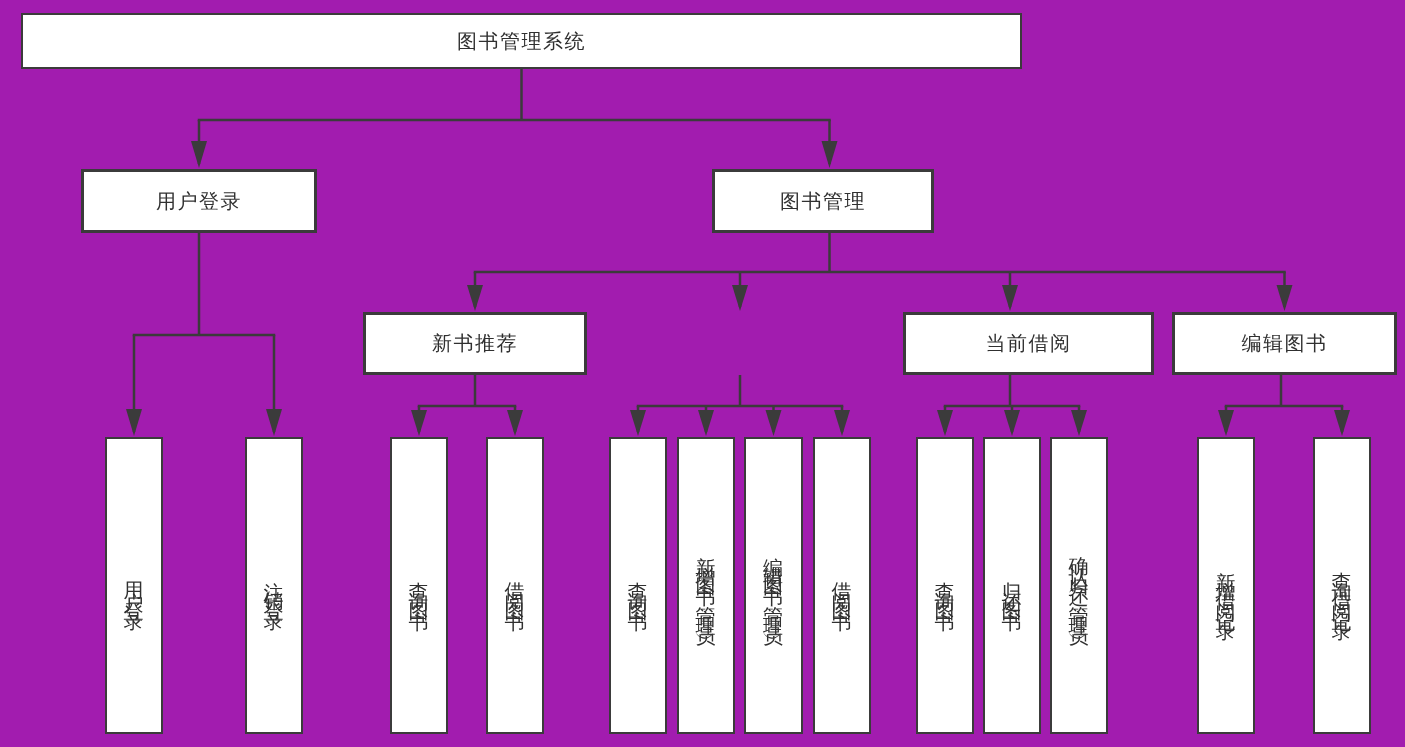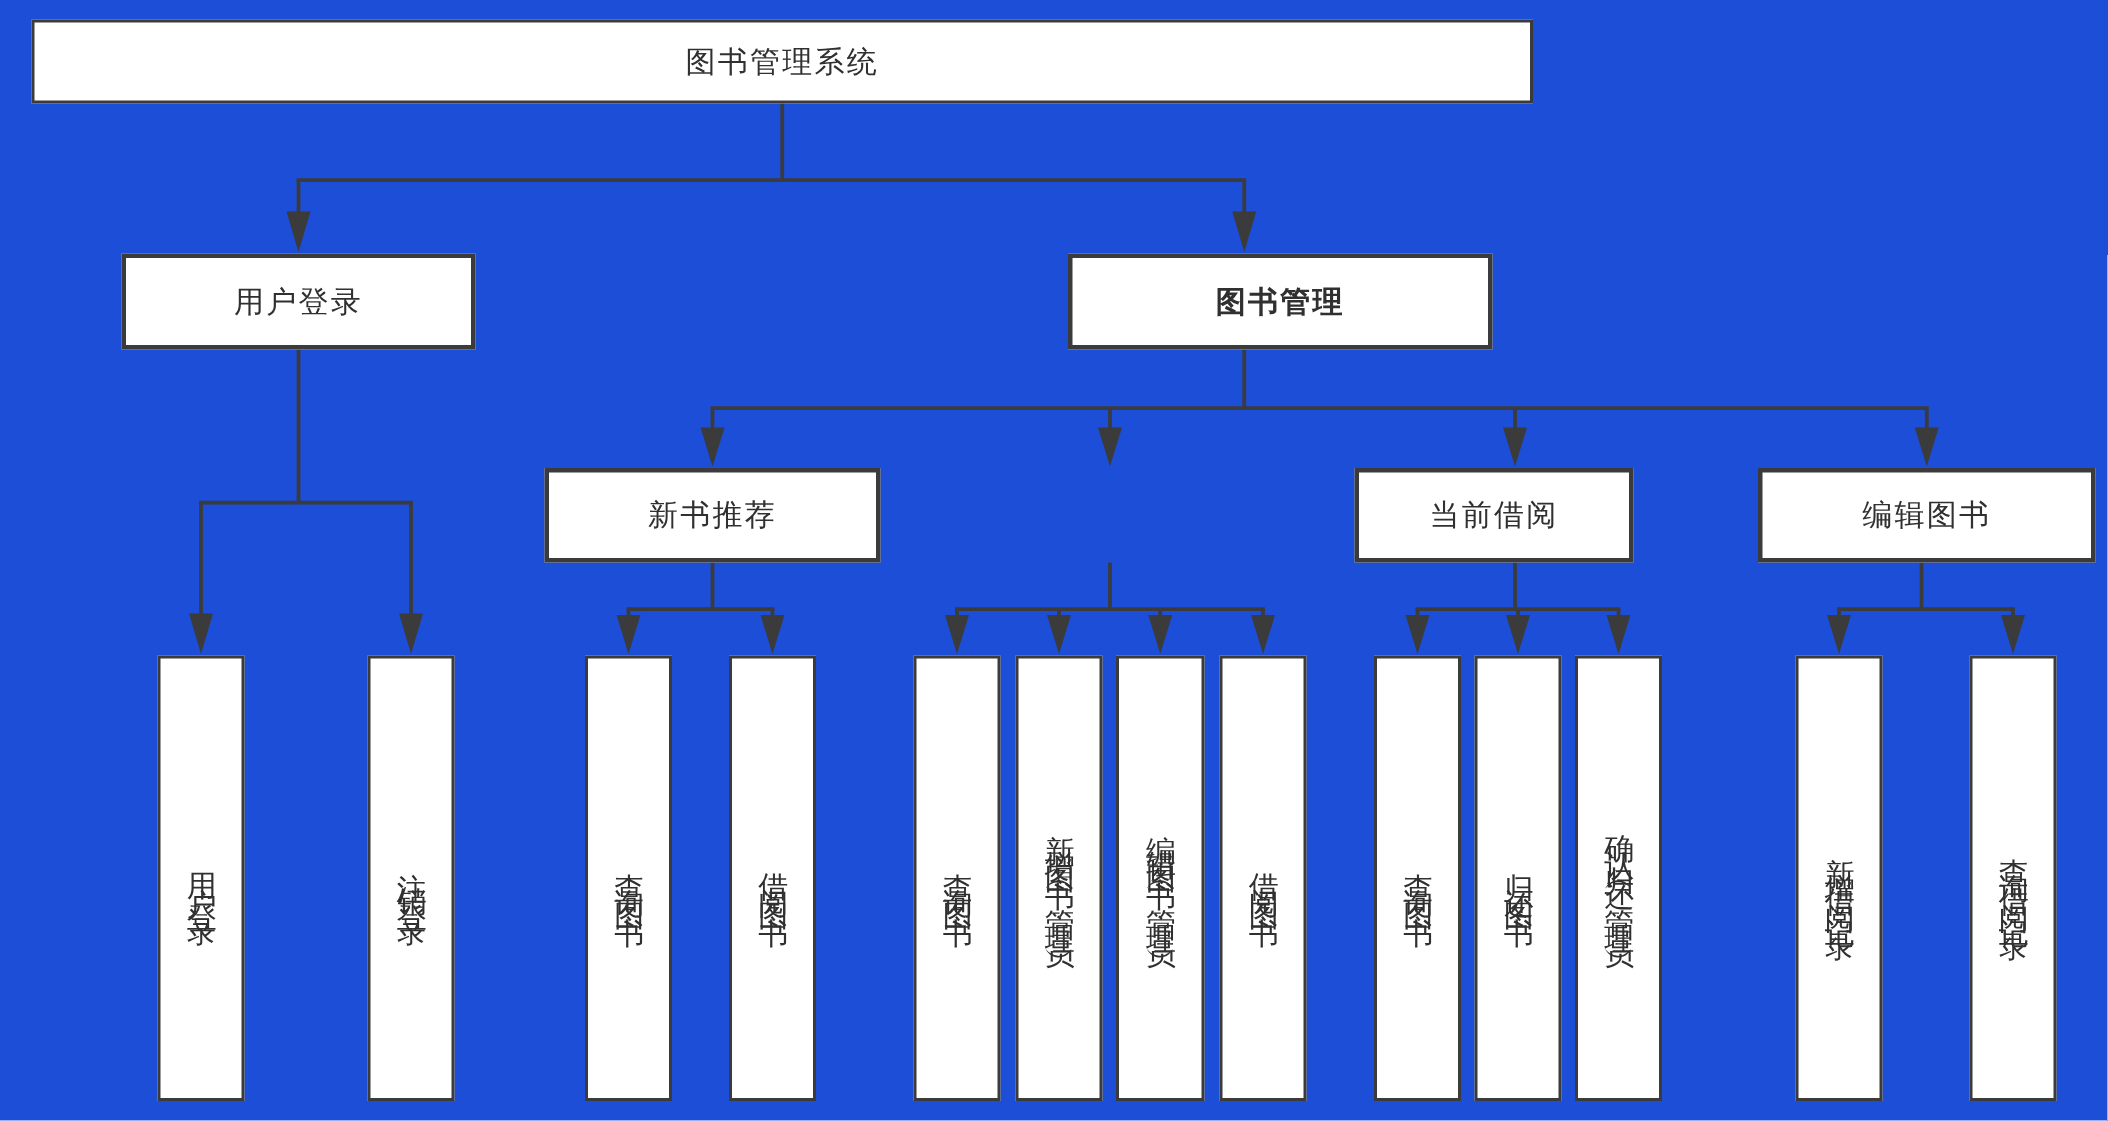"图书管理系统" .stage { background: #1d4ed8 -> #a21caf }
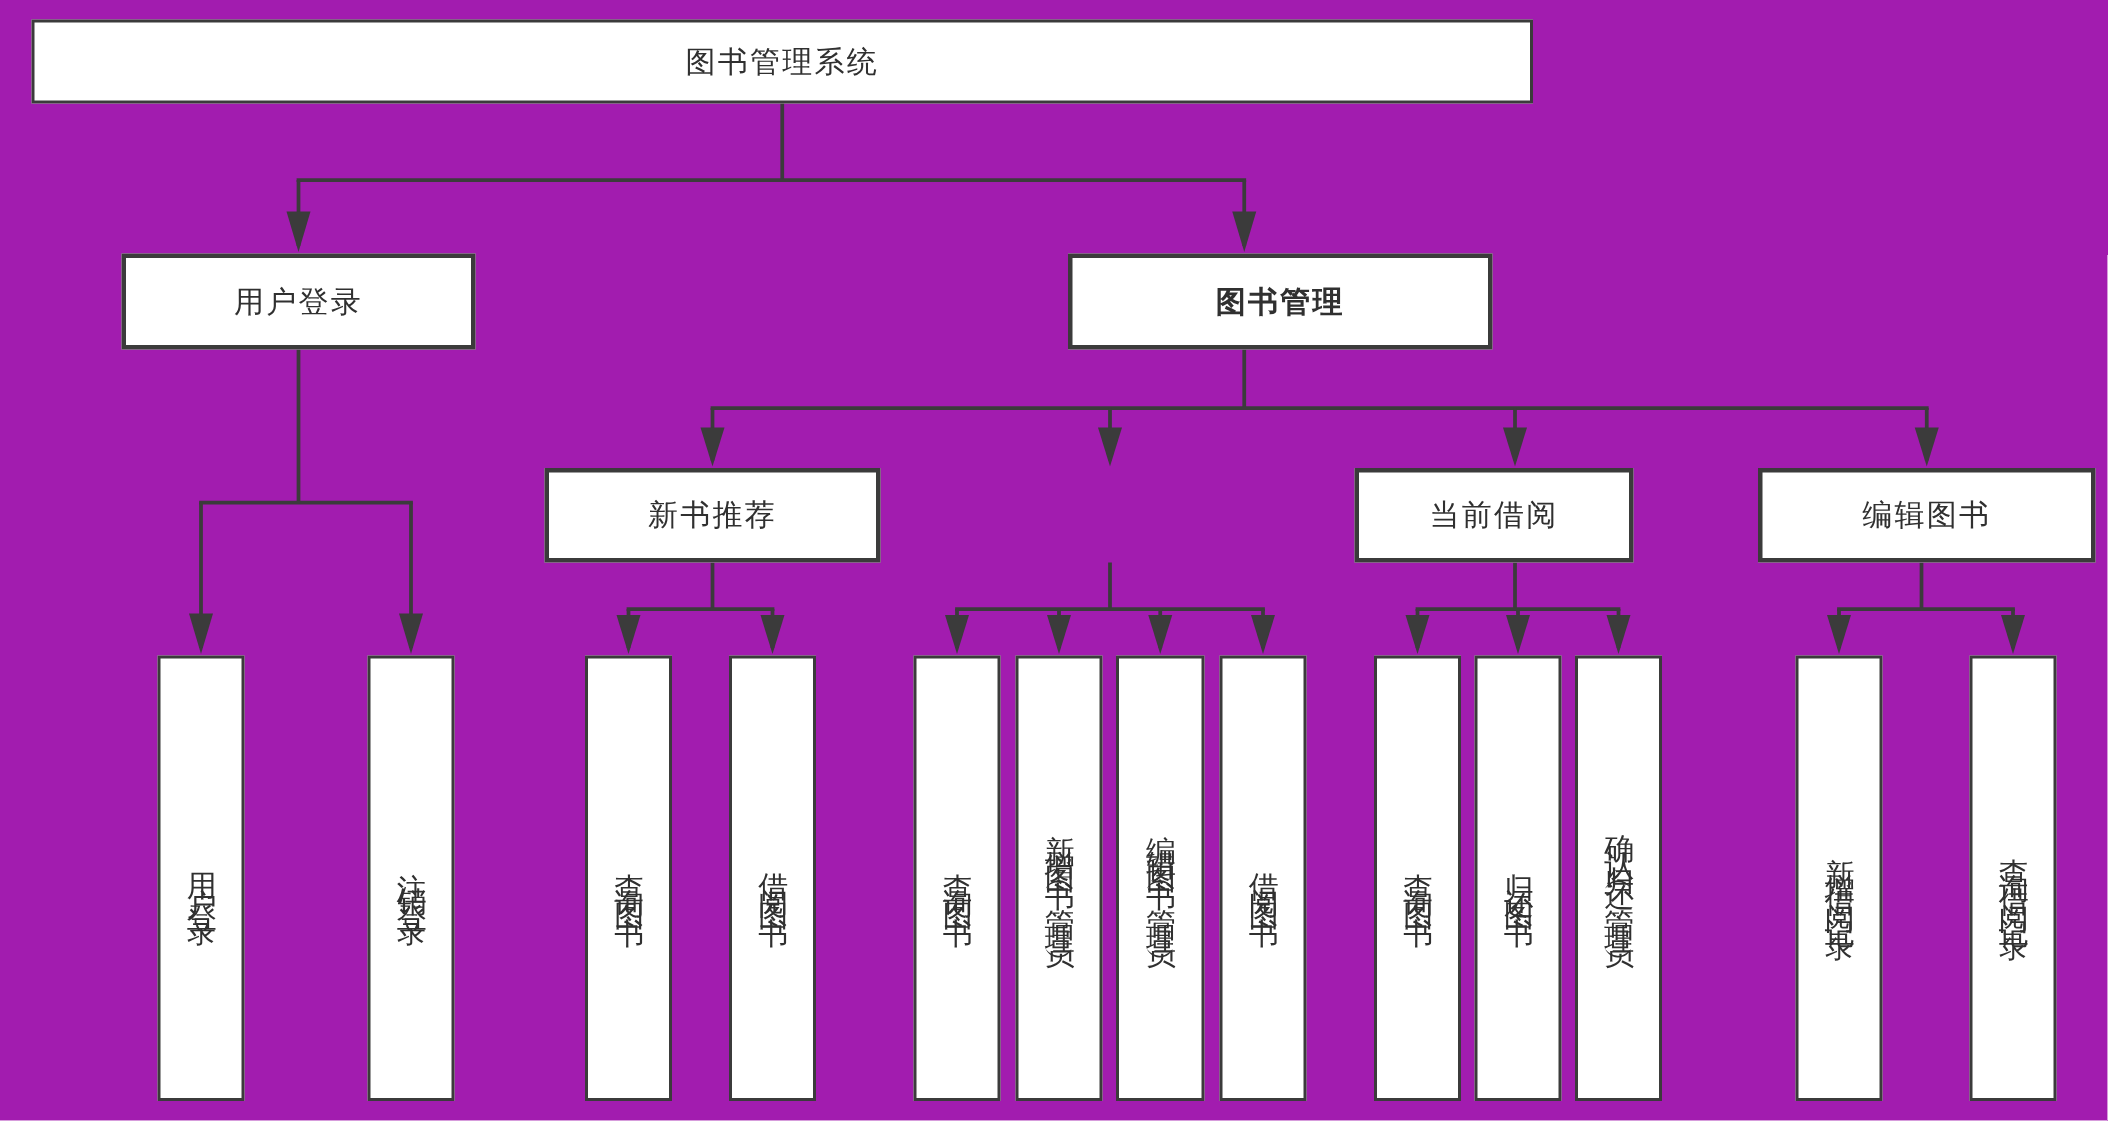"图书管理" div.box { font-weight: bold -> none; width: 283px -> 222px }
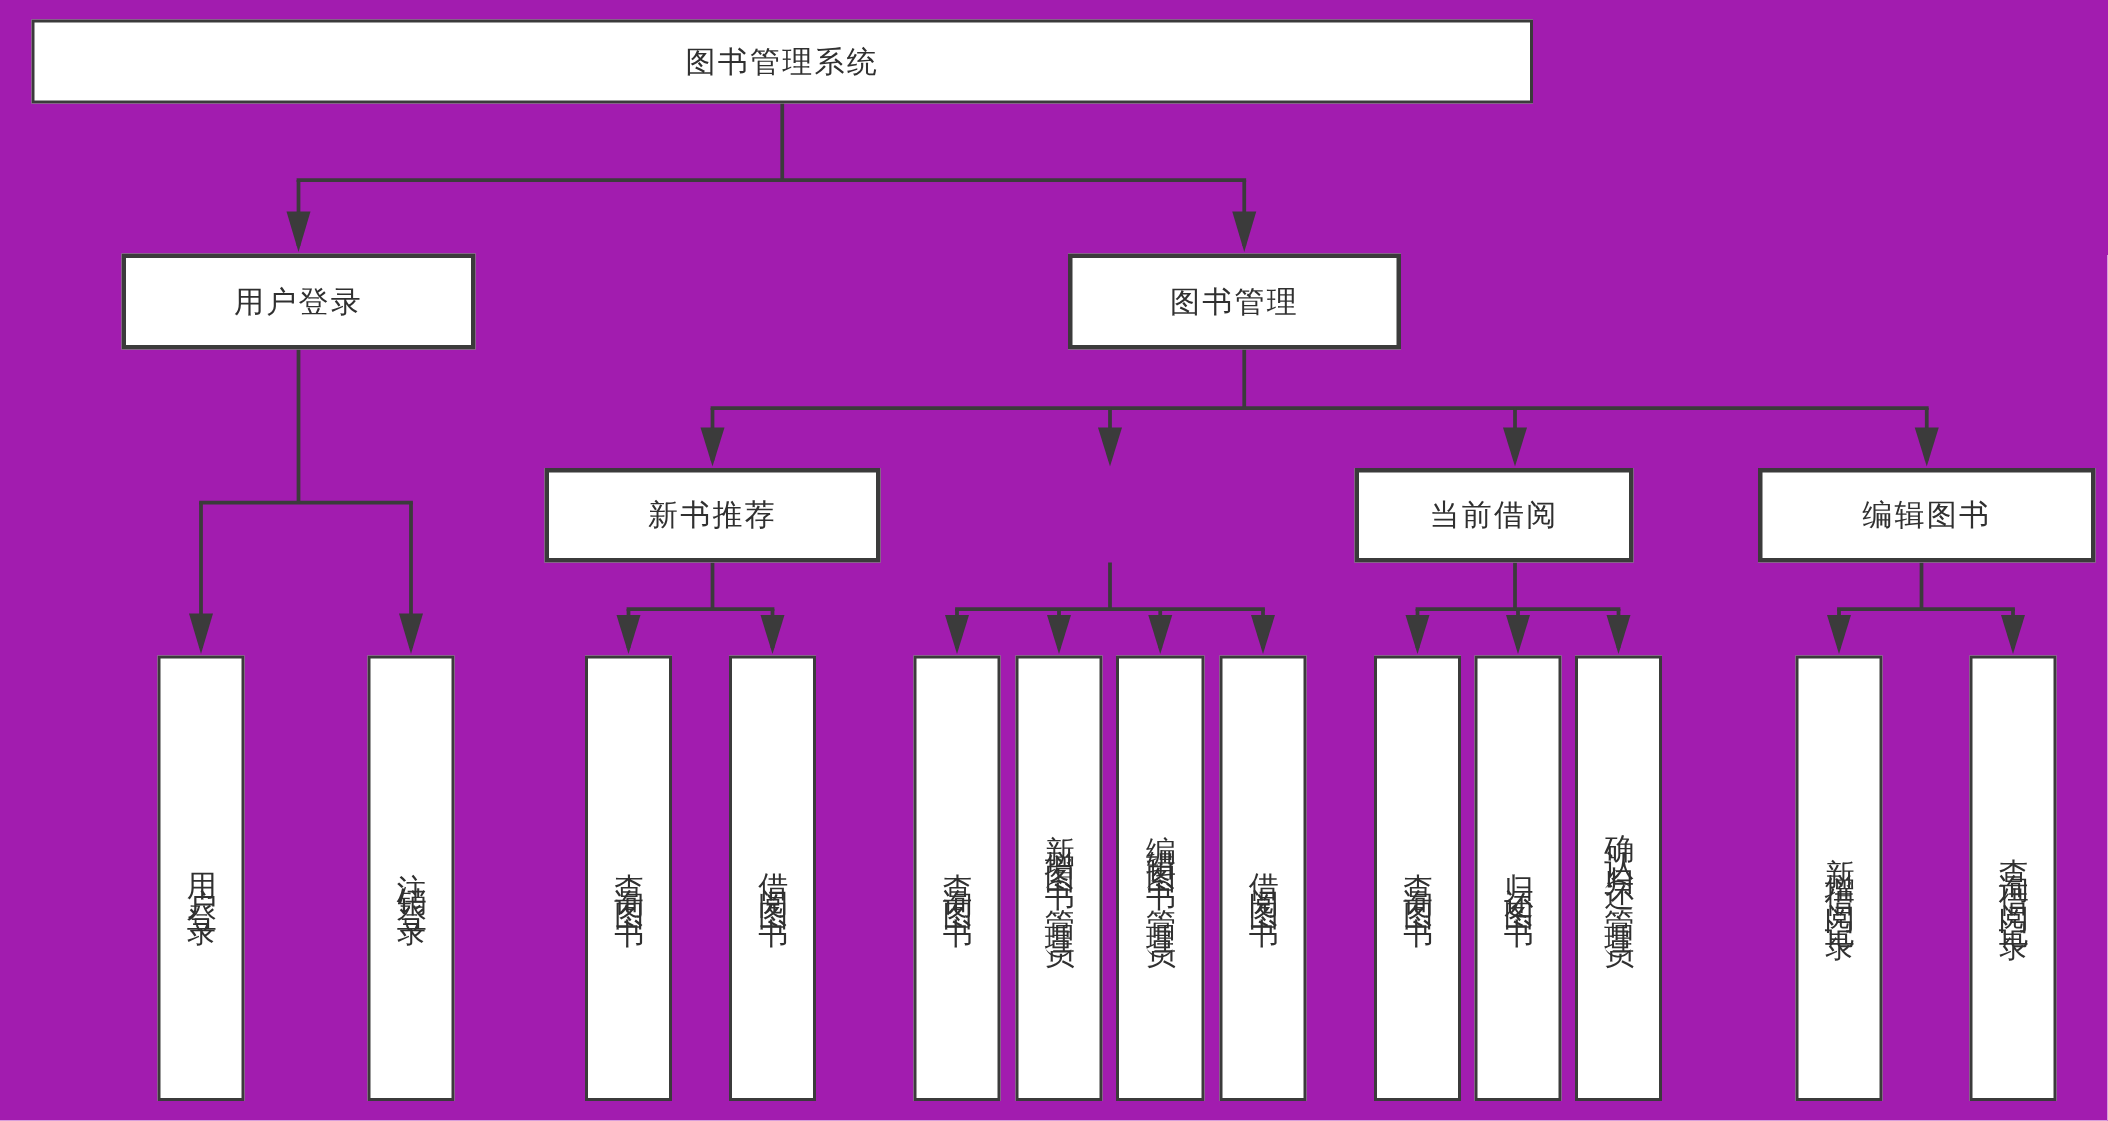"当前借阅" div.box { width: 186px -> 251px }
